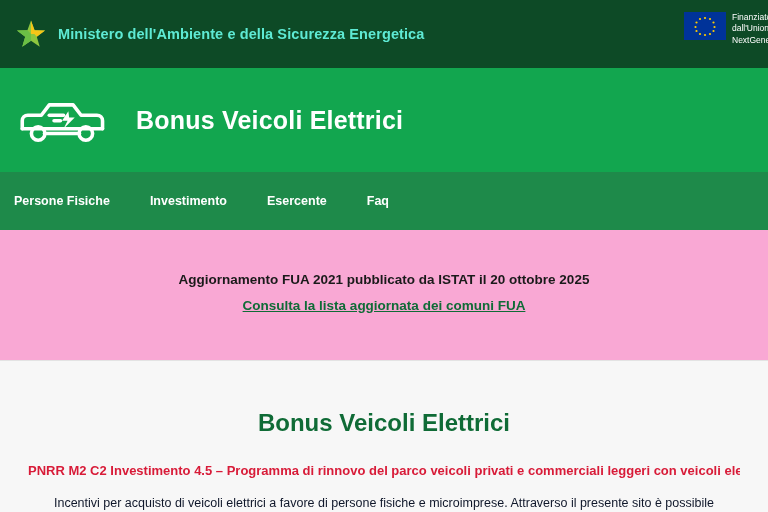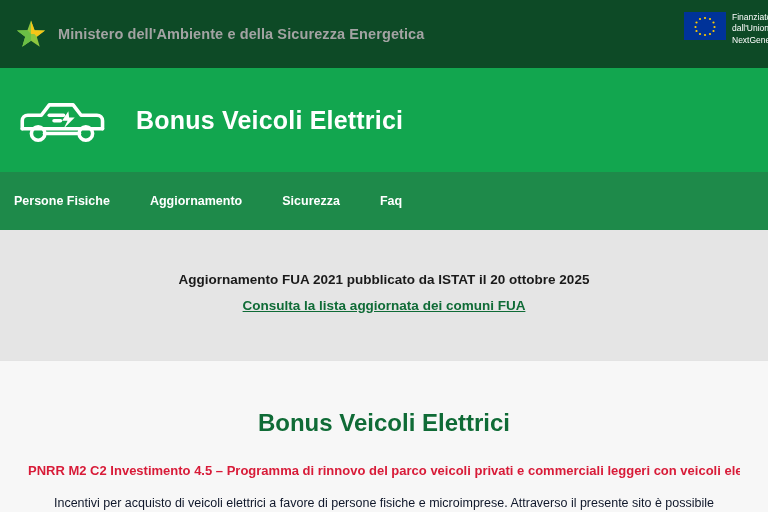"Ministero dell'Ambiente e della" .ministry-title { color: #a3a3a3 -> #5eead4 }
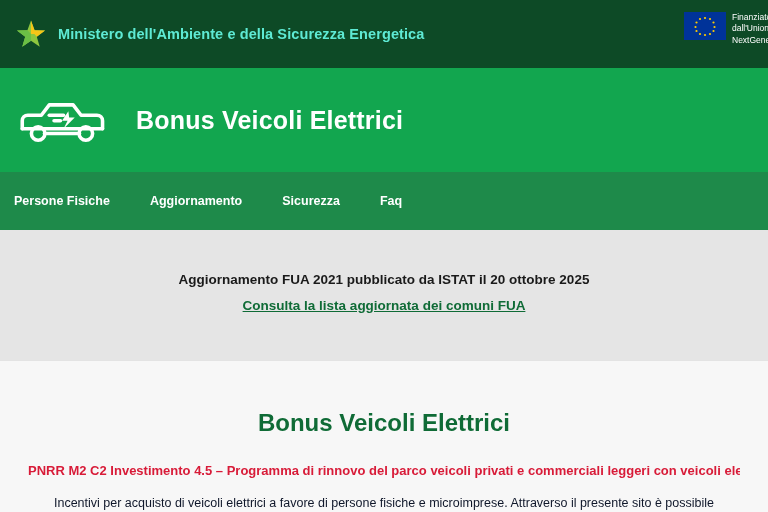"Aggiornamento" div.nav-item { text: Aggiornamento -> Investimento }
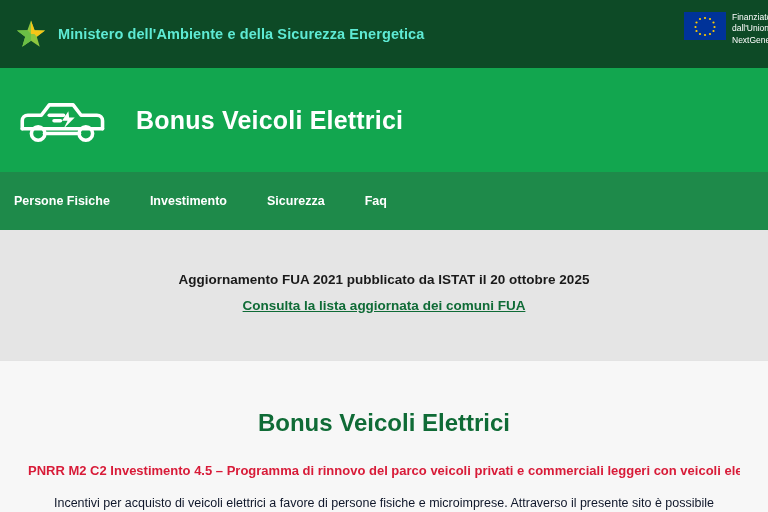"Sicurezza" div.nav-item { text: Sicurezza -> Esercente }
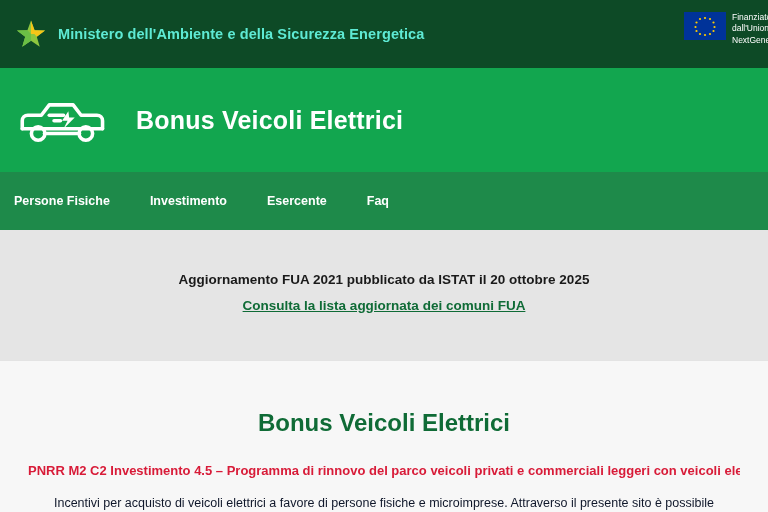"Aggiornamento FUA 2021 pubblicato da" .notice { background: #e5e5e5 -> #f9a8d4 }
